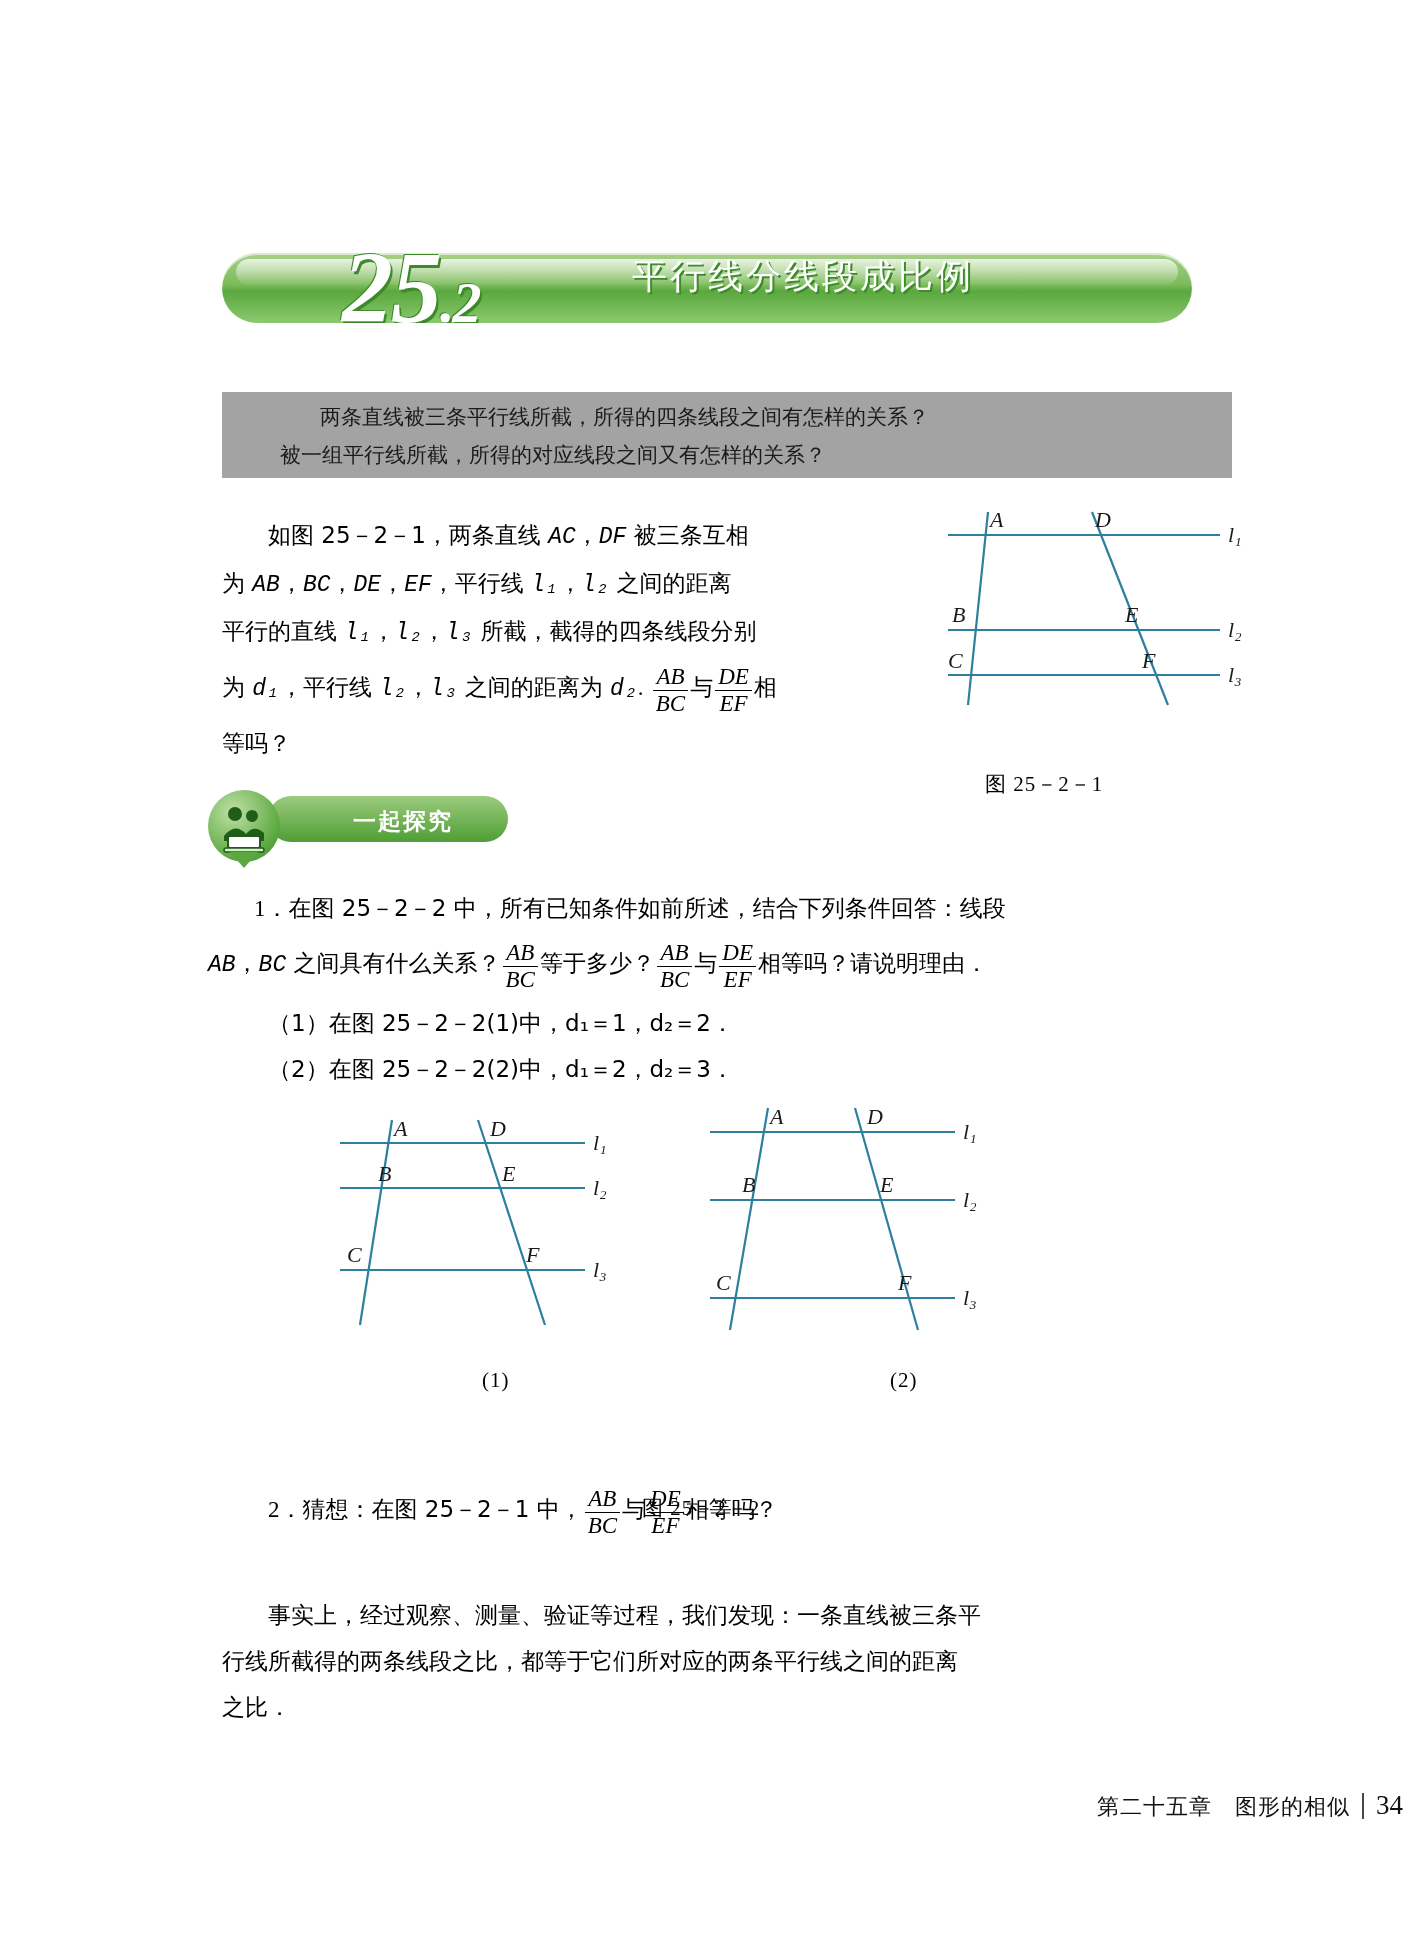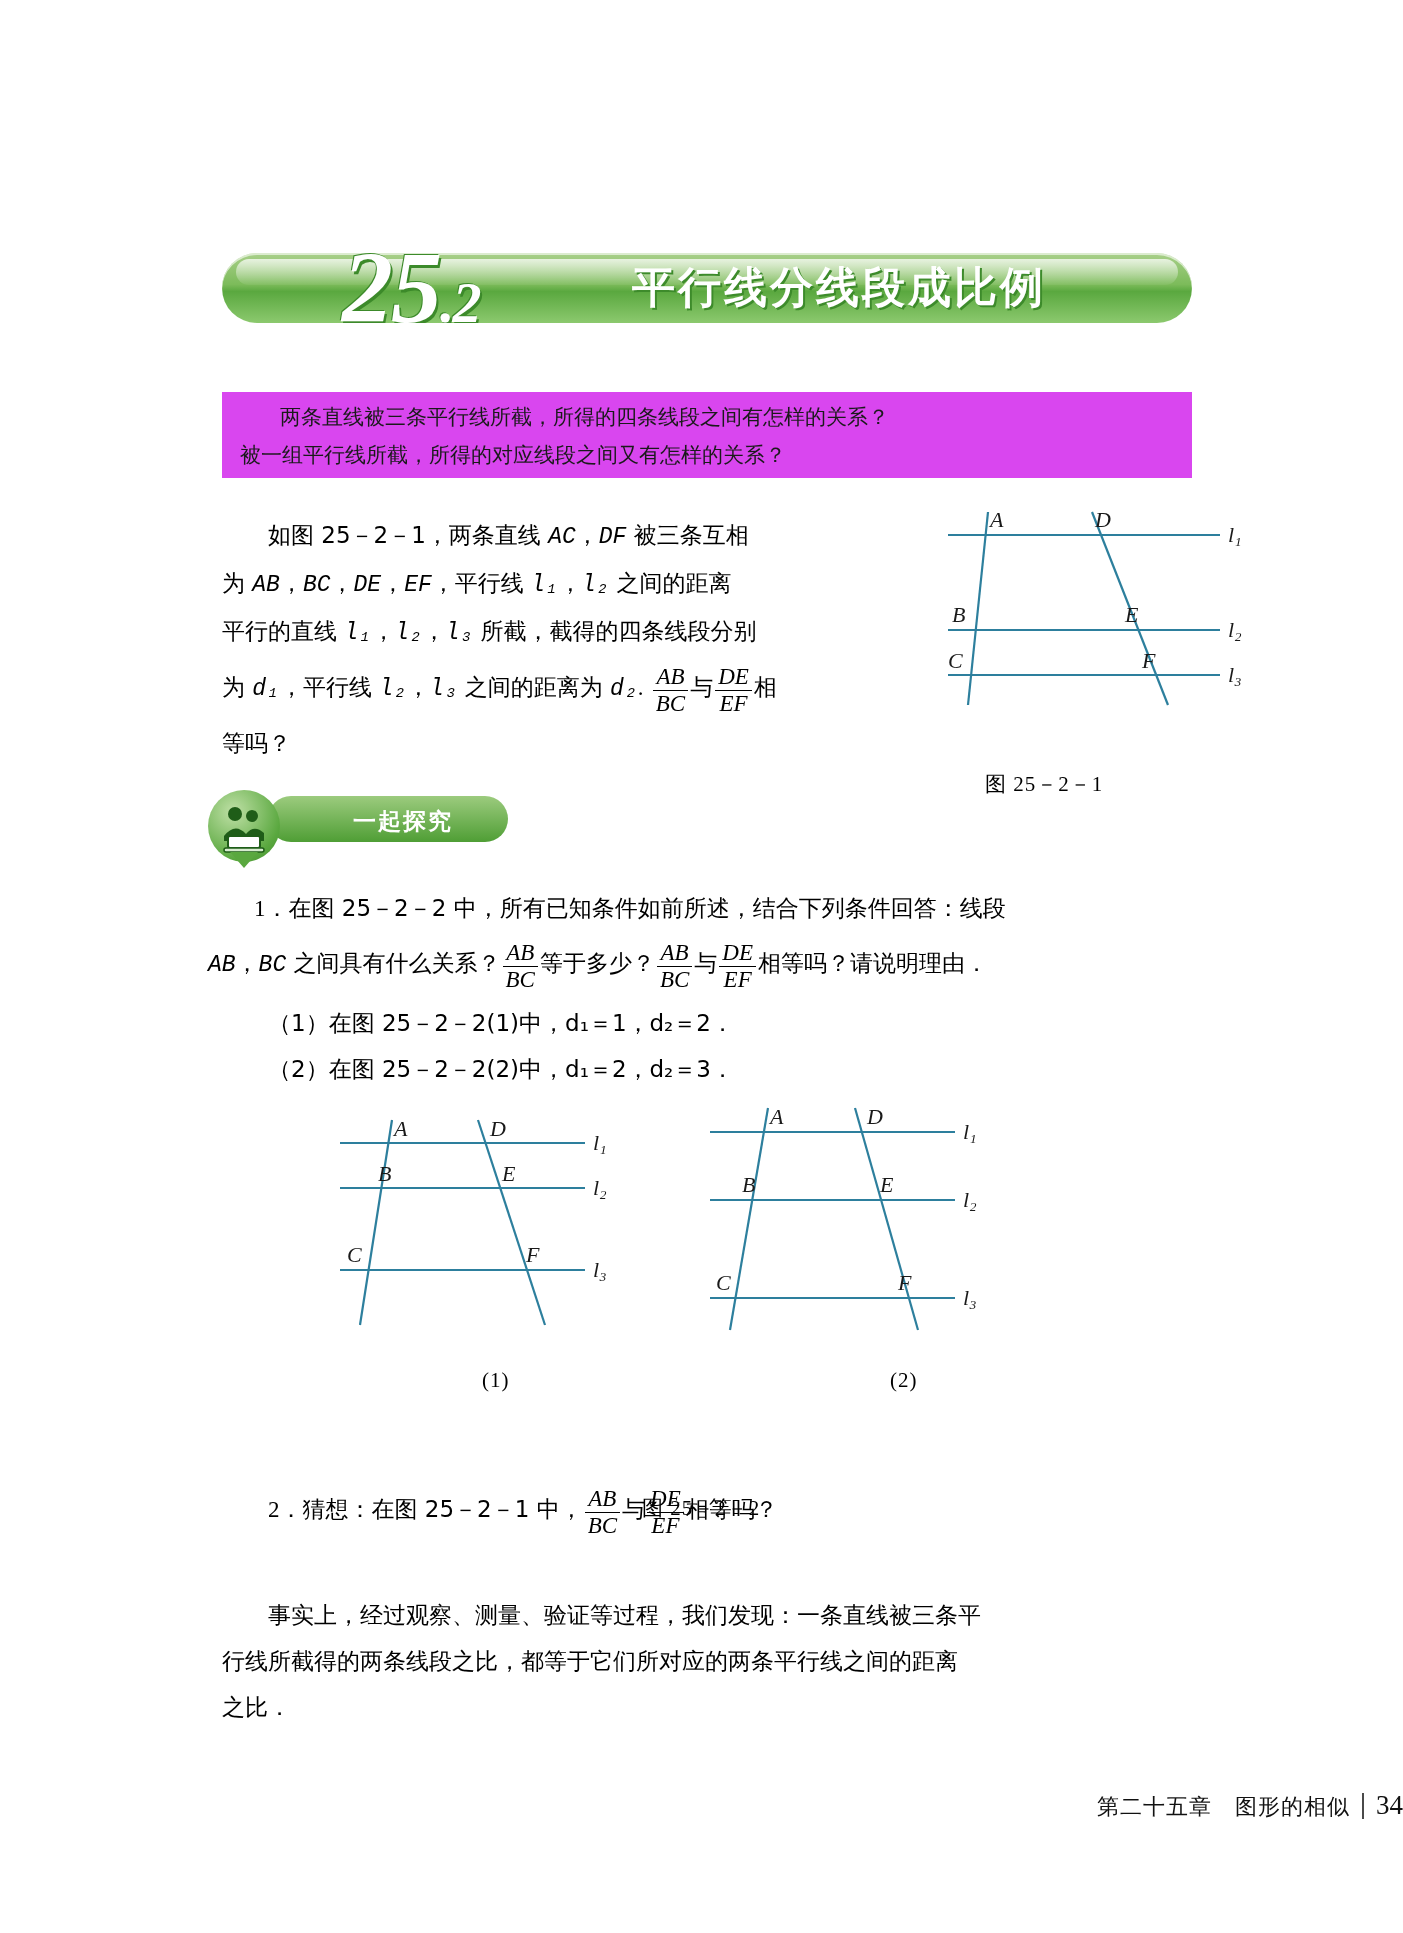"平行线分线段成比例" .banner-title { font-size: 43px -> 35px; font-weight: bold -> normal; top: 6px -> 0 }
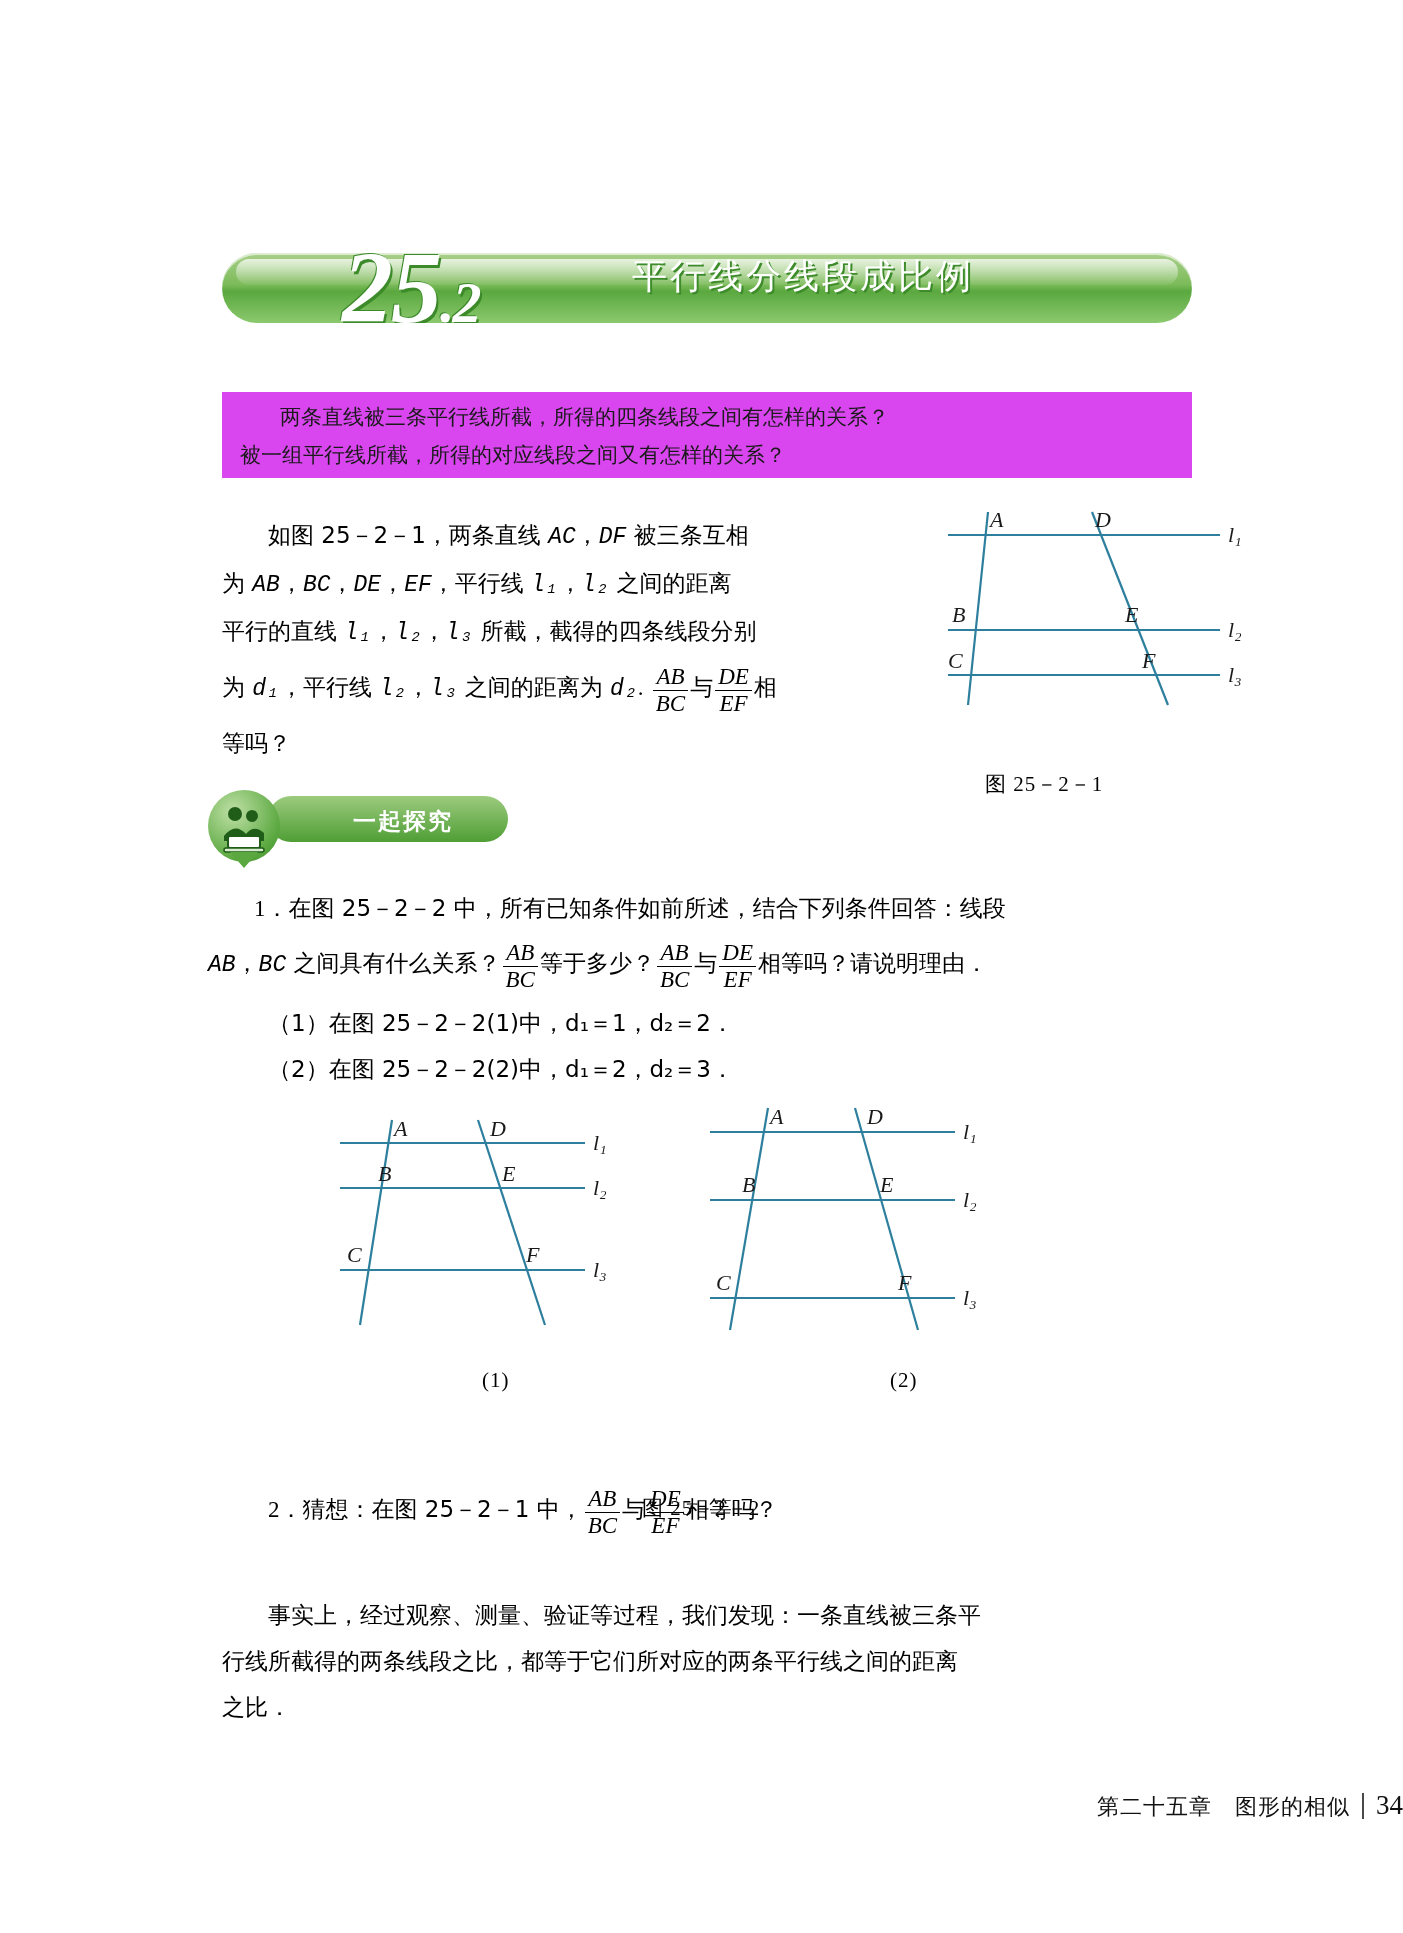"两条直线被三条平行线所截，所得的四条线段之间有怎样的关系？" .intro-box { background: #d946ef -> #a3a3a3; padding-left: none -> 40px }
